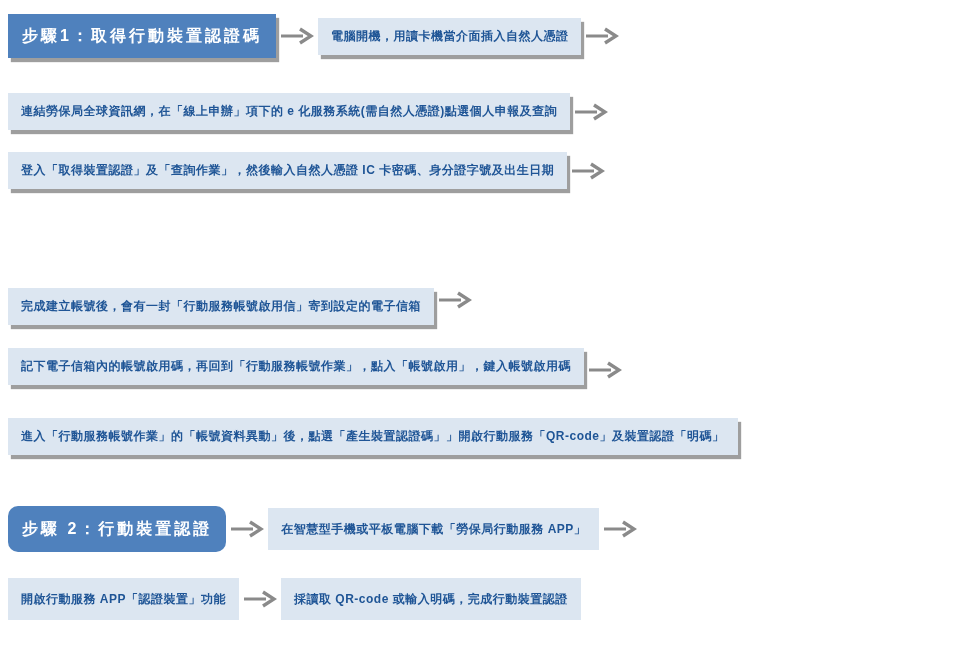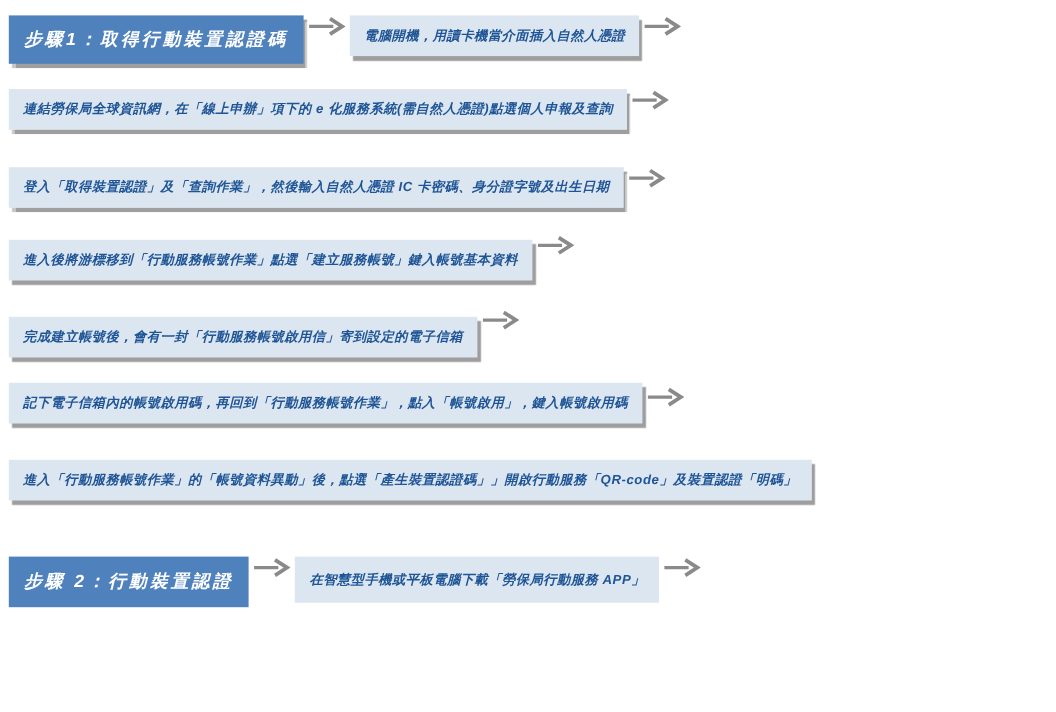"步驟1：取得行動裝置認證碼" .row { align-items: flex-start -> center; font-style: italic -> none }
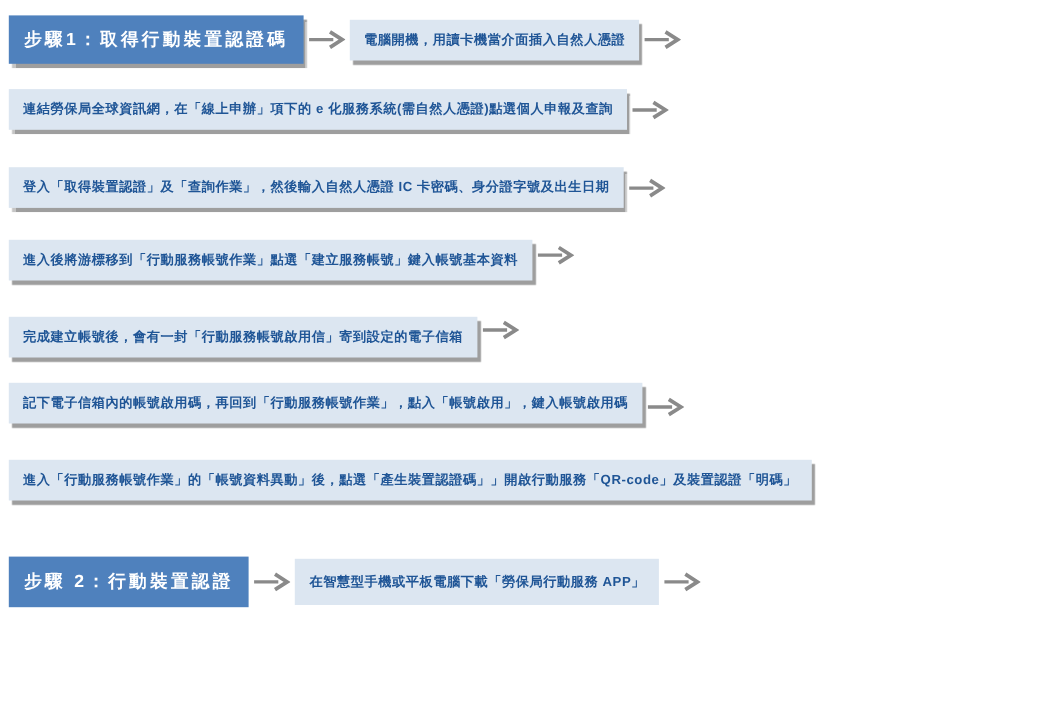"連結勞保局全球資訊網，在「線上申辦」項下的 e" div.row { top: 81px -> 93px }
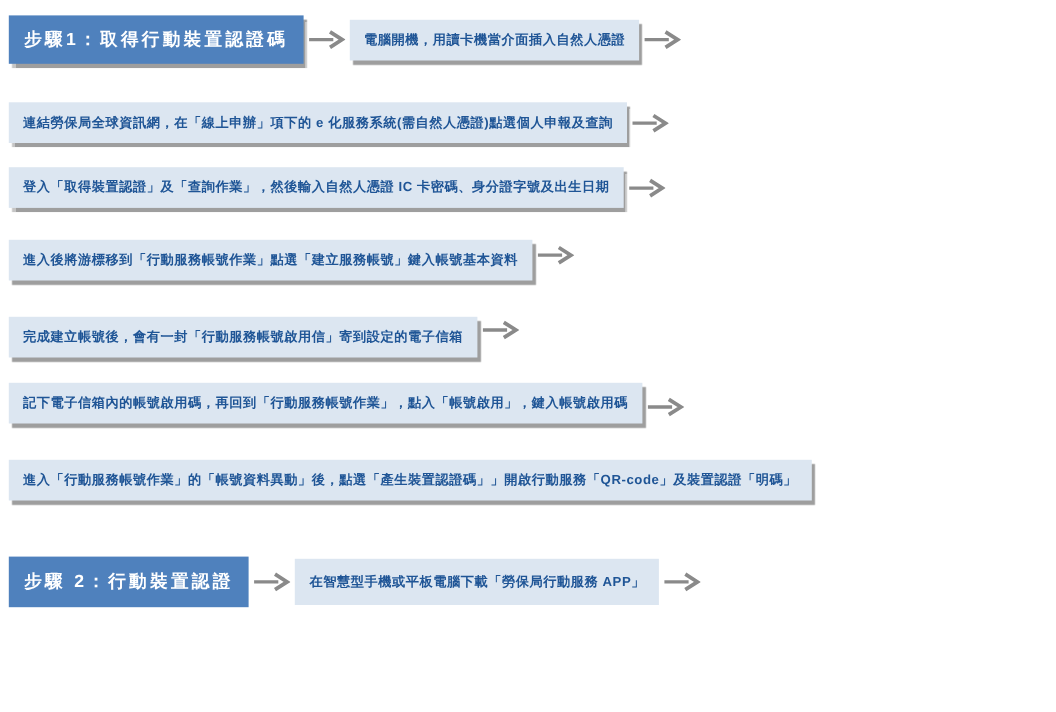"進入後將游標移到「行動服務帳號作業」點選「建立服務帳號」鍵入帳號基本資料" div.row { html: <div> <div> <span>進入後將游標移到「行動服務帳號作業」點選「建立服務帳號」鍵入帳號基本資料</span> </div> <span> <svg> <path></path> <path></path> </svg> </span> </div> -> none }
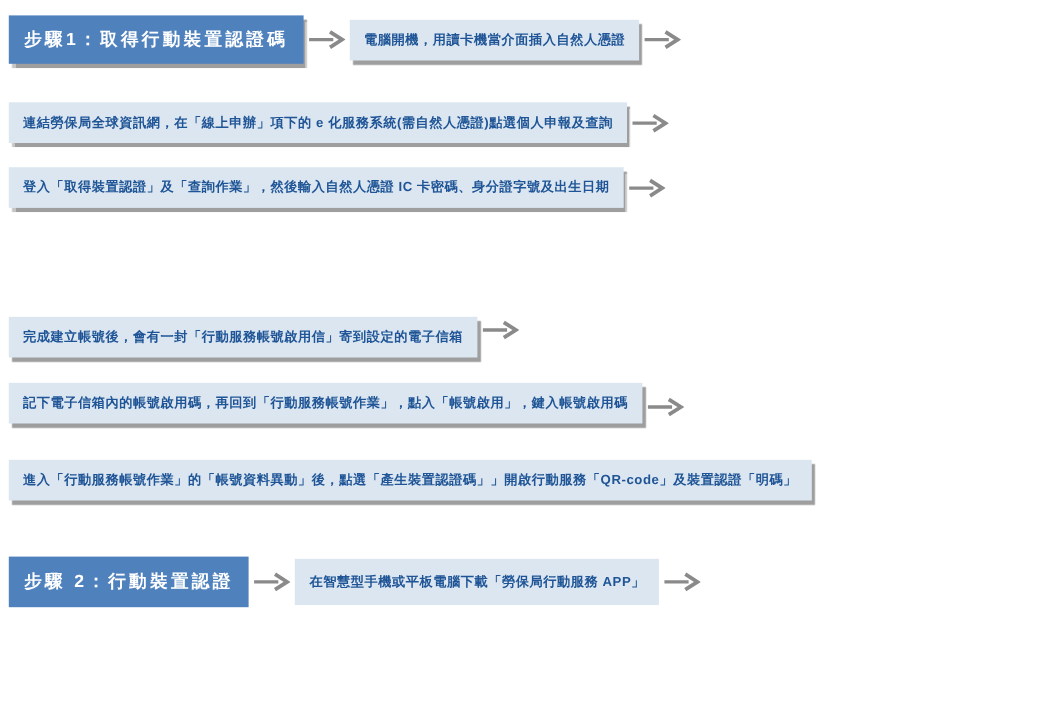"步驟 2：行動裝置認證" .step-box.flat { border-radius: none -> 10px }
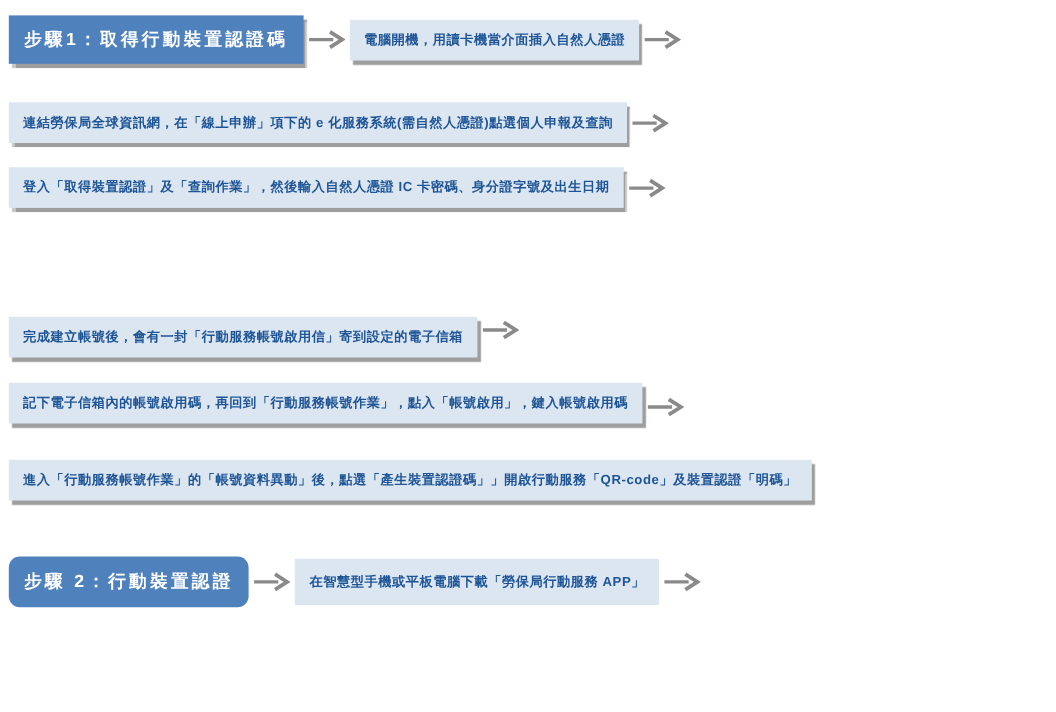"開啟行動服務 APP「認證裝置」功能" div.row { html: none -> <div> <div> <span>開啟行動服務 APP「認證裝置」功能</span> </div> <span> <svg> <path></path> <path></path> </svg> </span> <div> <span>採讀取 QR-code 或輸入明碼，完成行動裝置認證</span> </div> </div> }
